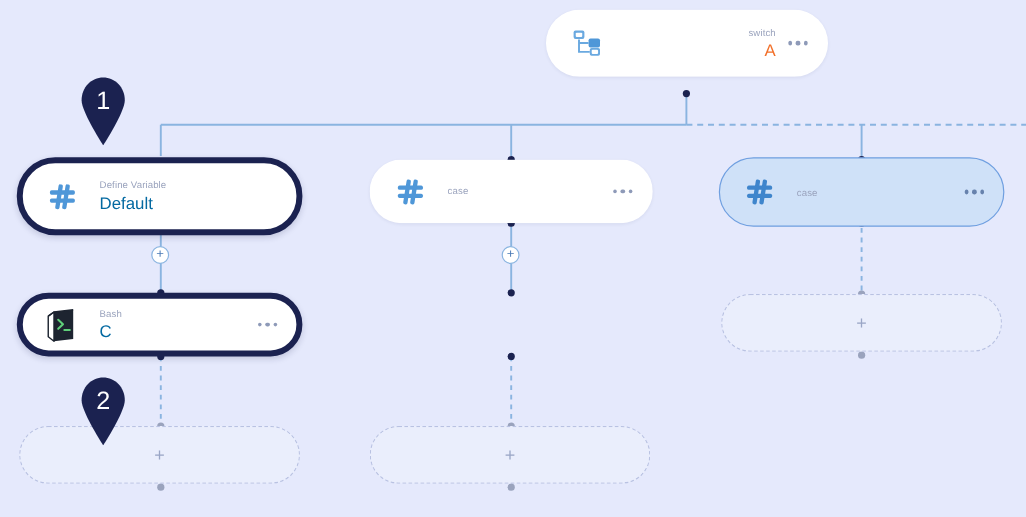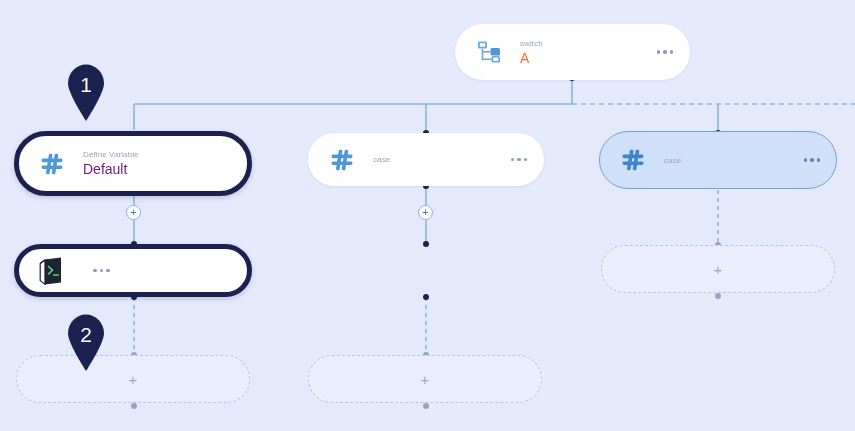"switch" div.node { text-align: none -> right; top: 24px -> 8px }
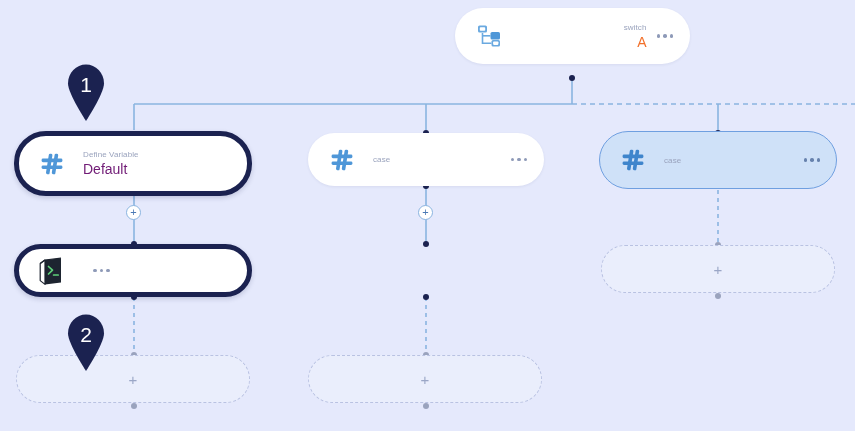"Default" .node-value { color: #701a75 -> #0369a1 }
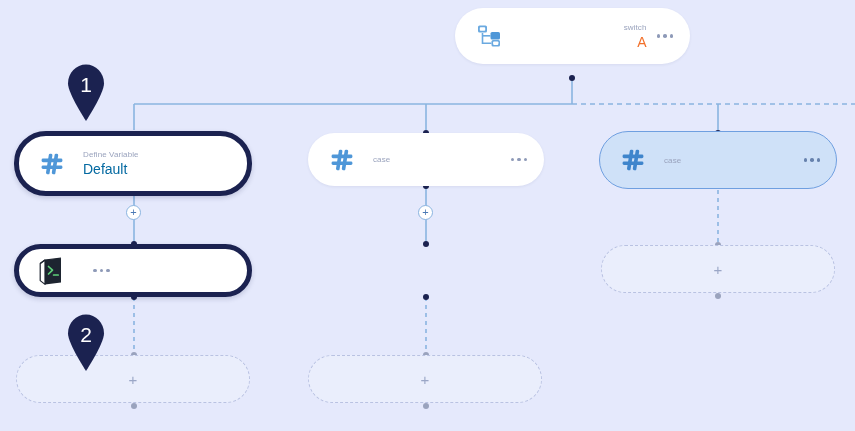"Bash" span.node-text { html: none -> <span> <span>Bash</span> <span>C</span> </span> }
